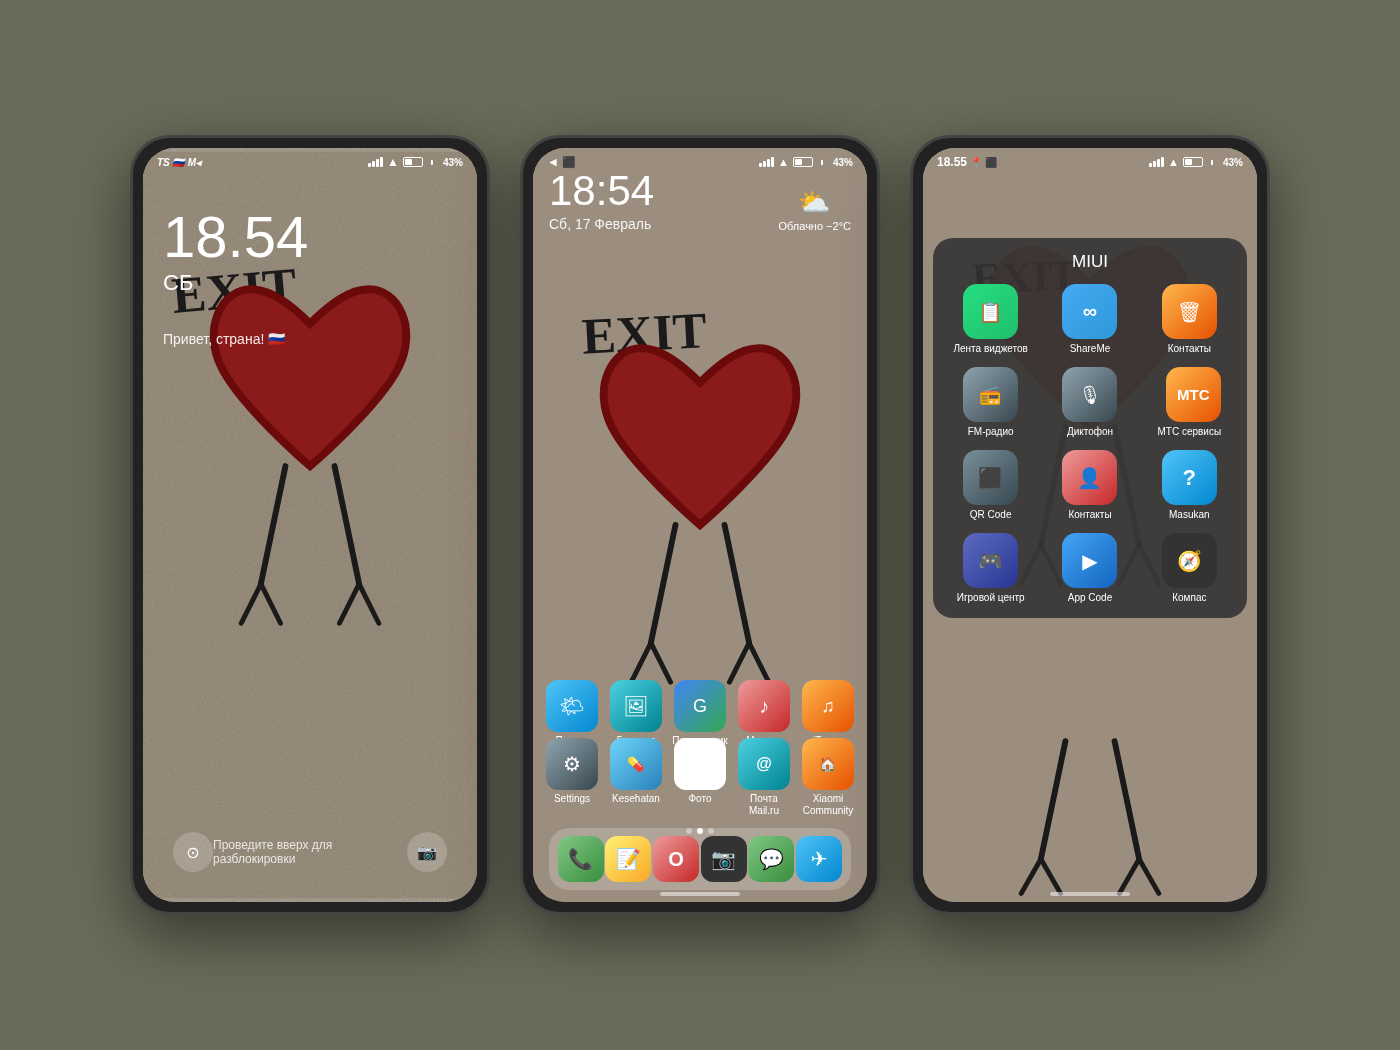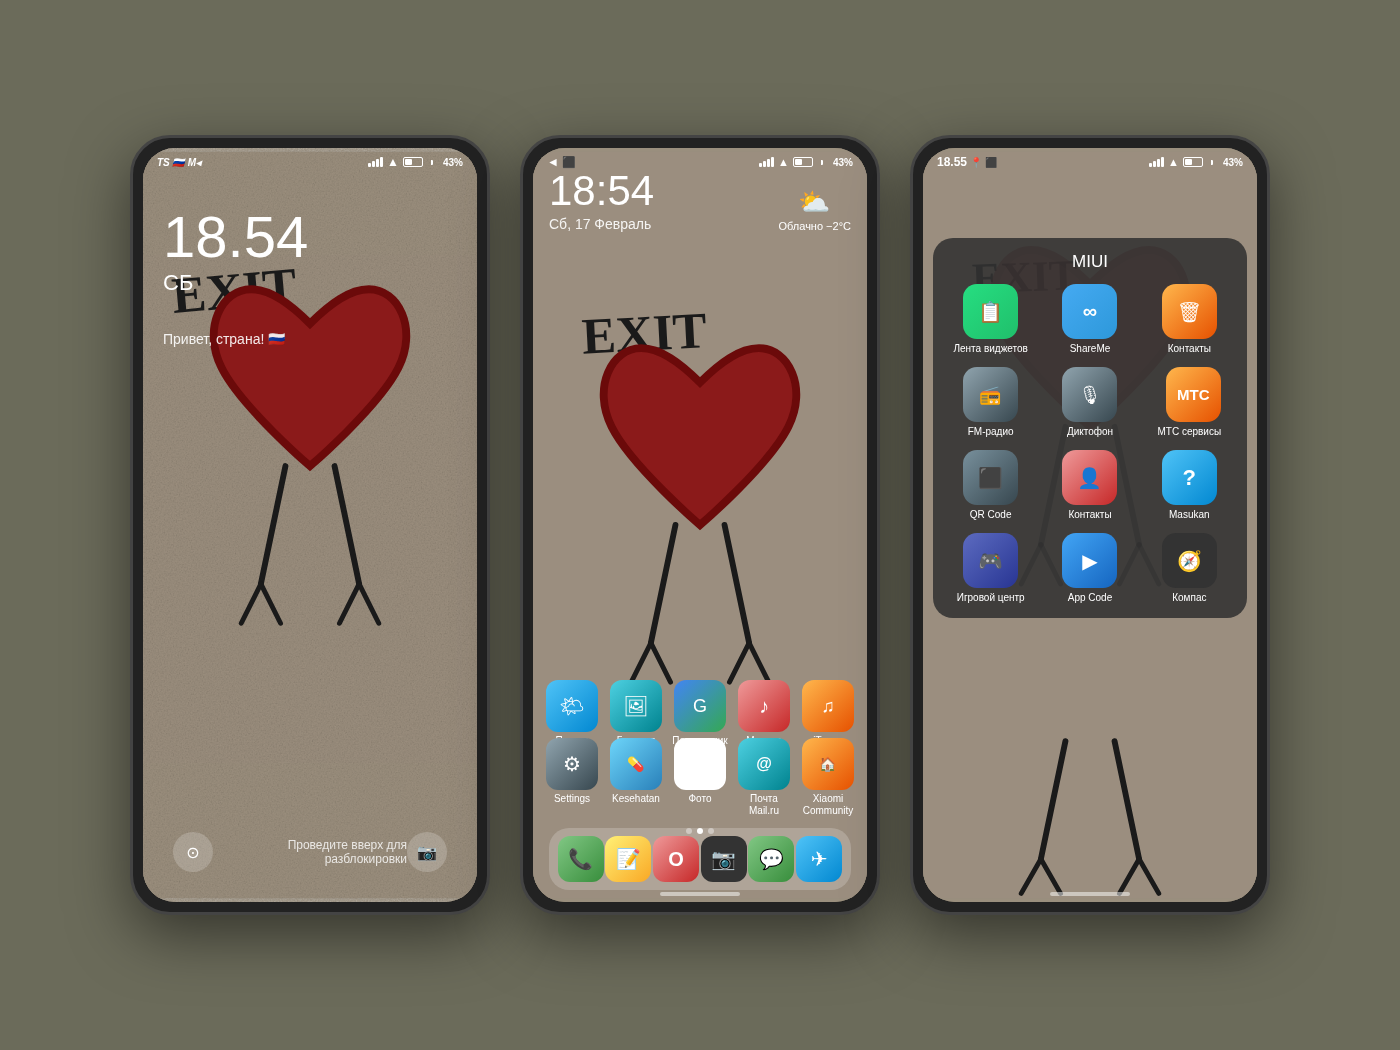"Проведите вверх для разблокировки" .lock-hint { text-align: right -> left }
